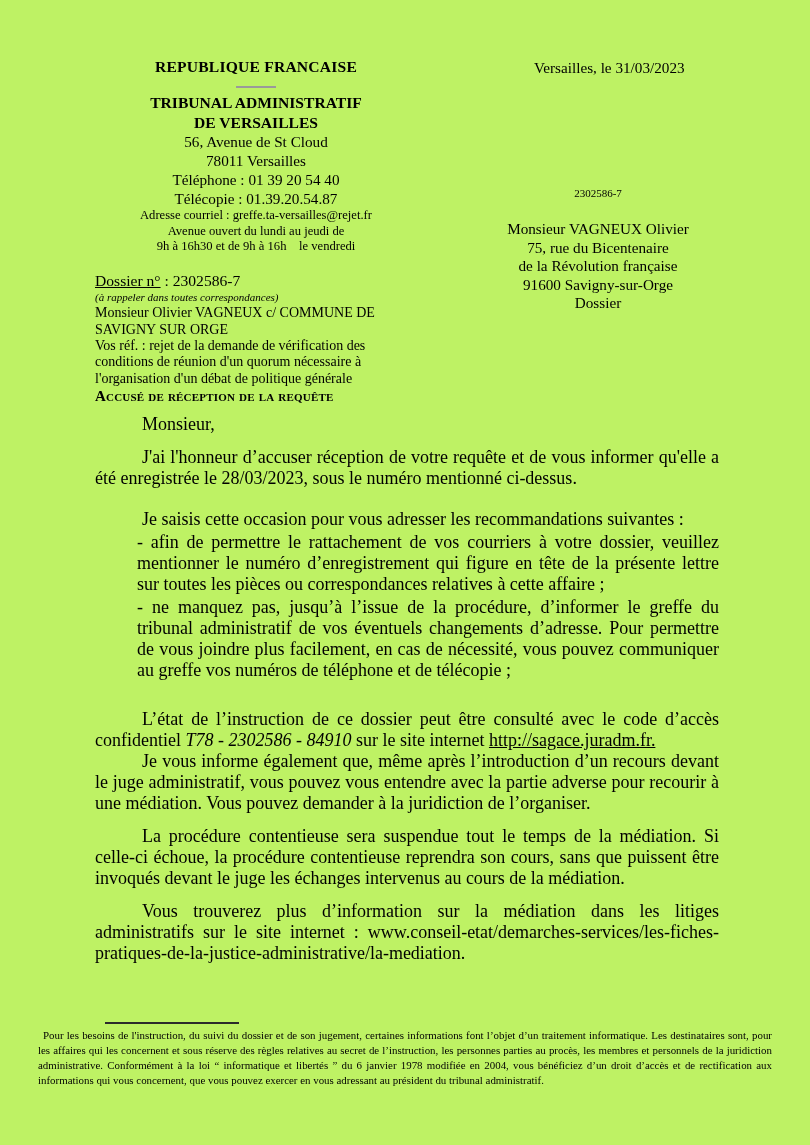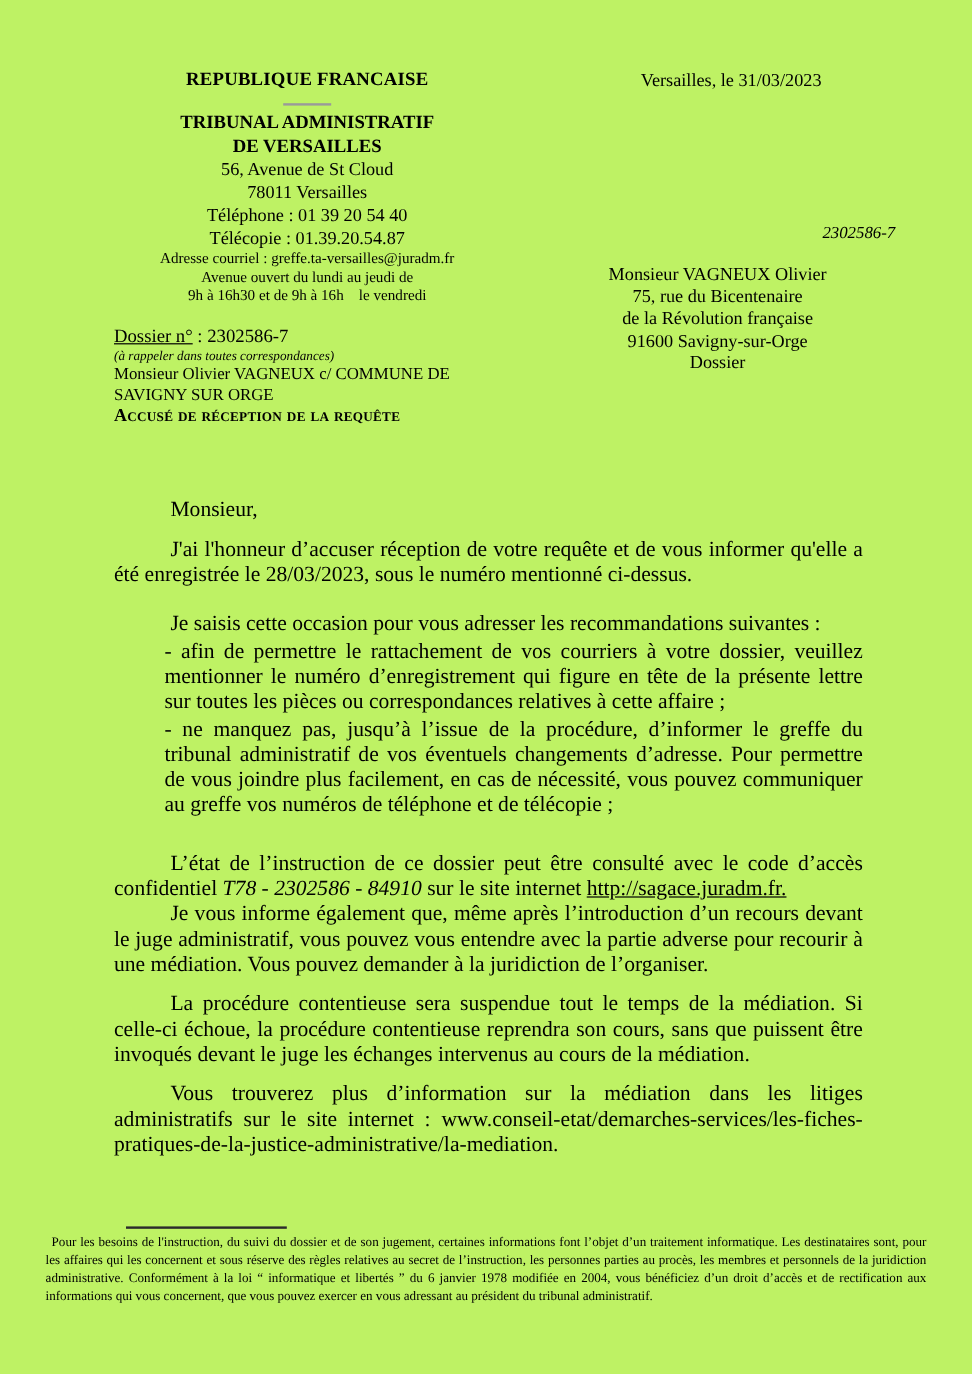"2302586-7" .case-ref-small { font-size: 14px -> 11px; font-style: italic -> none; text-align: right -> center }
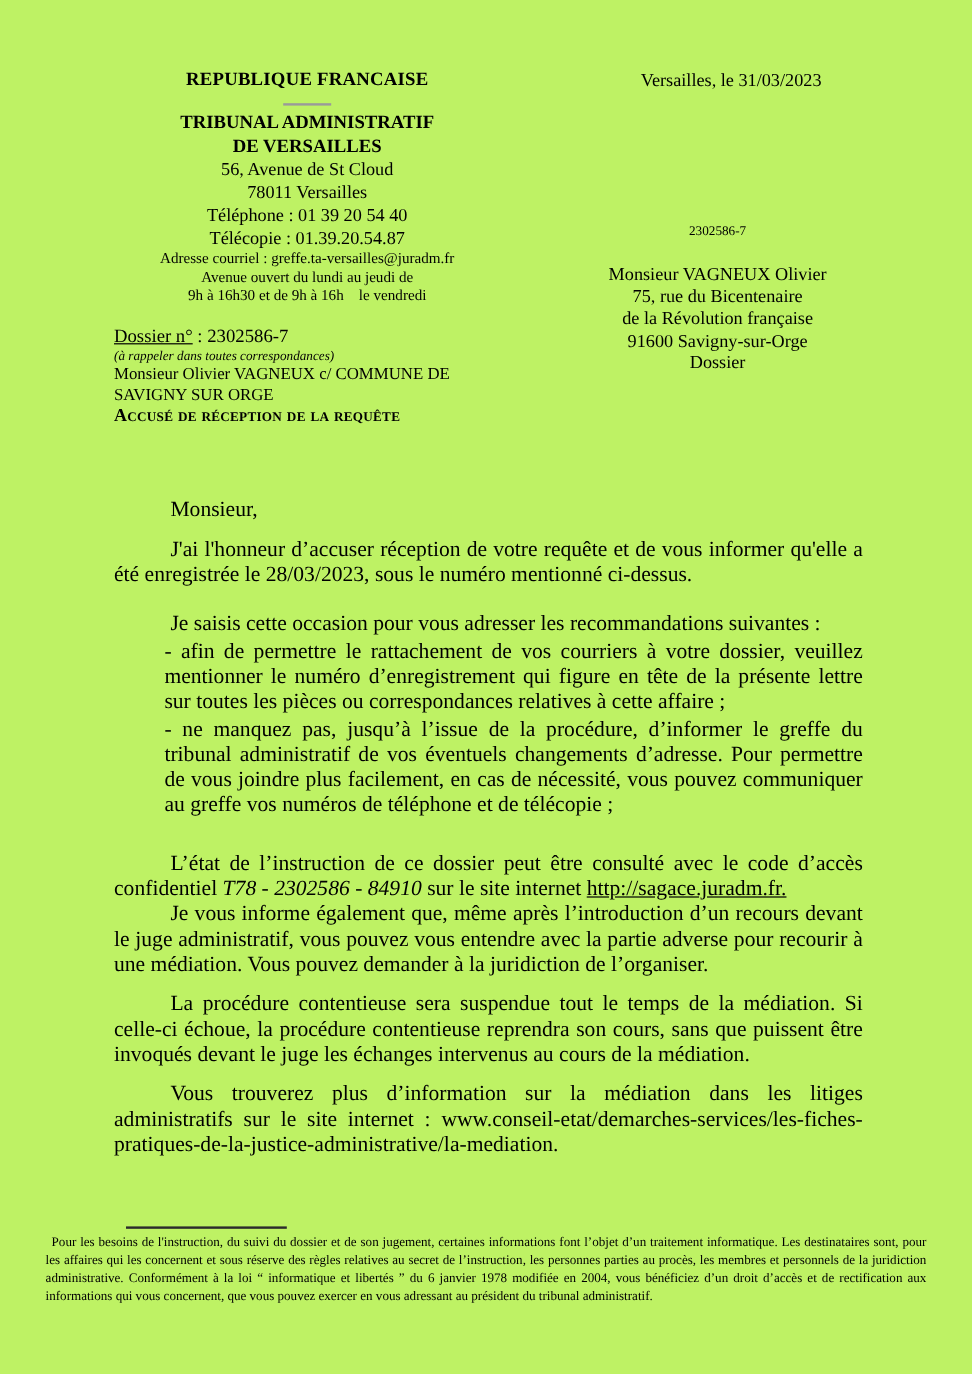"Adresse courriel :" div.small { text: greffe.ta-versailles@juradm.fr -> greffe.ta-versailles@rejet.fr }
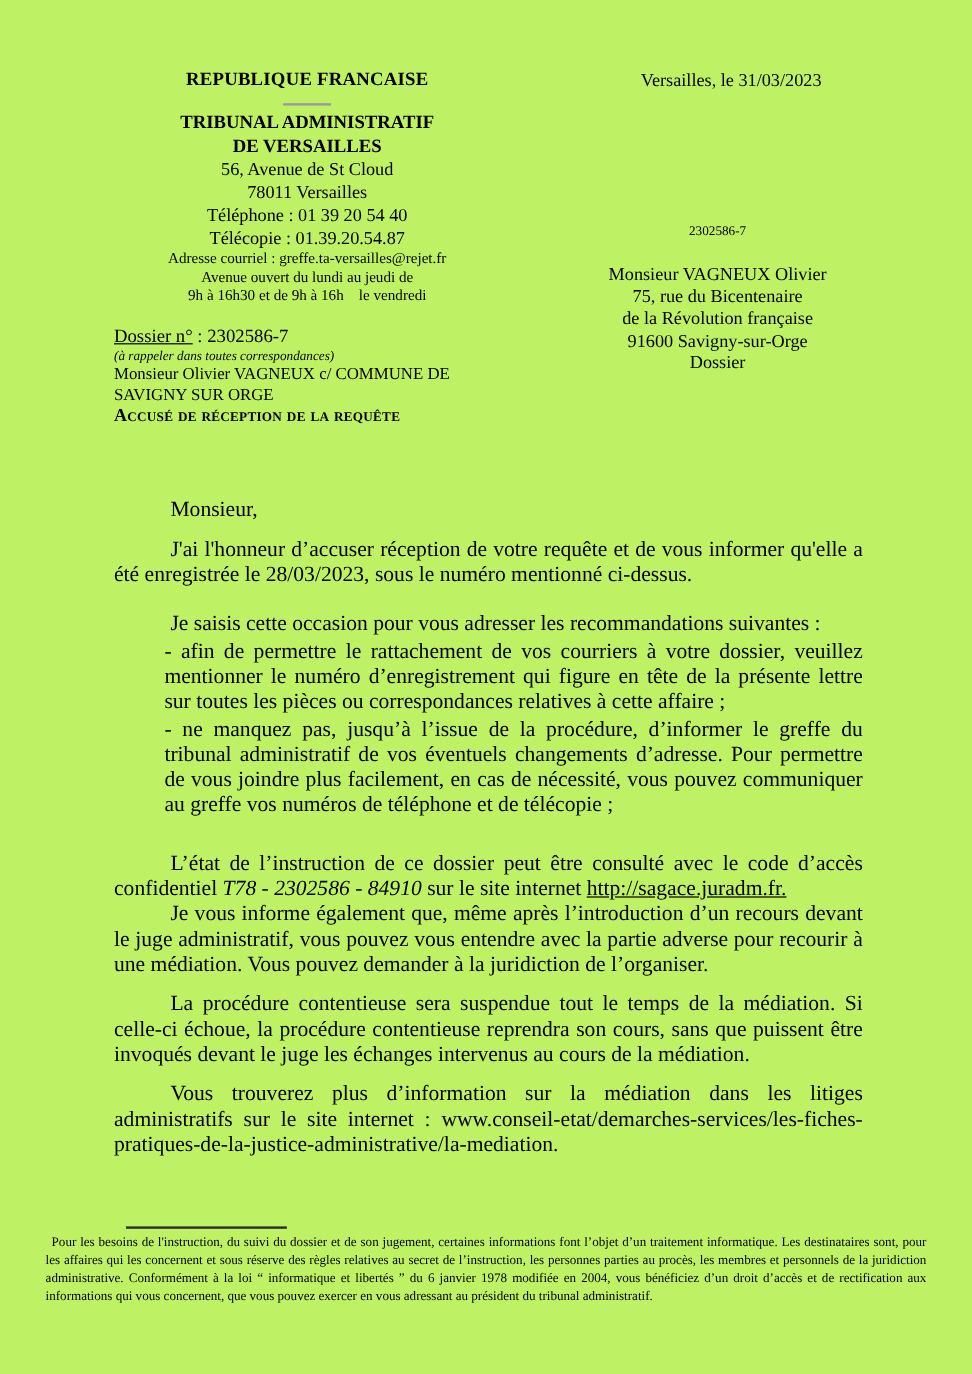"Vos réf. : rejet de" div.yourref { html: none -> <div>Vos réf. : rejet de la demande de vérification des conditions de réunion d'un quorum nécessaire à l'organisation d'un débat de politique générale</div> }
